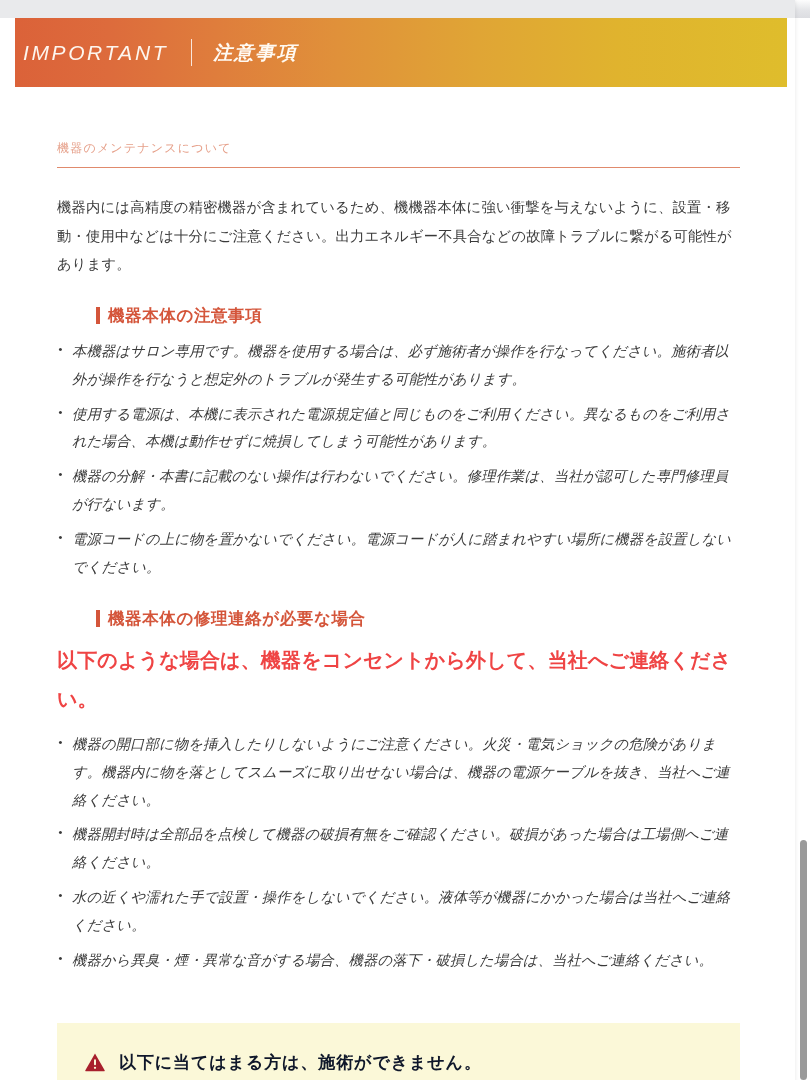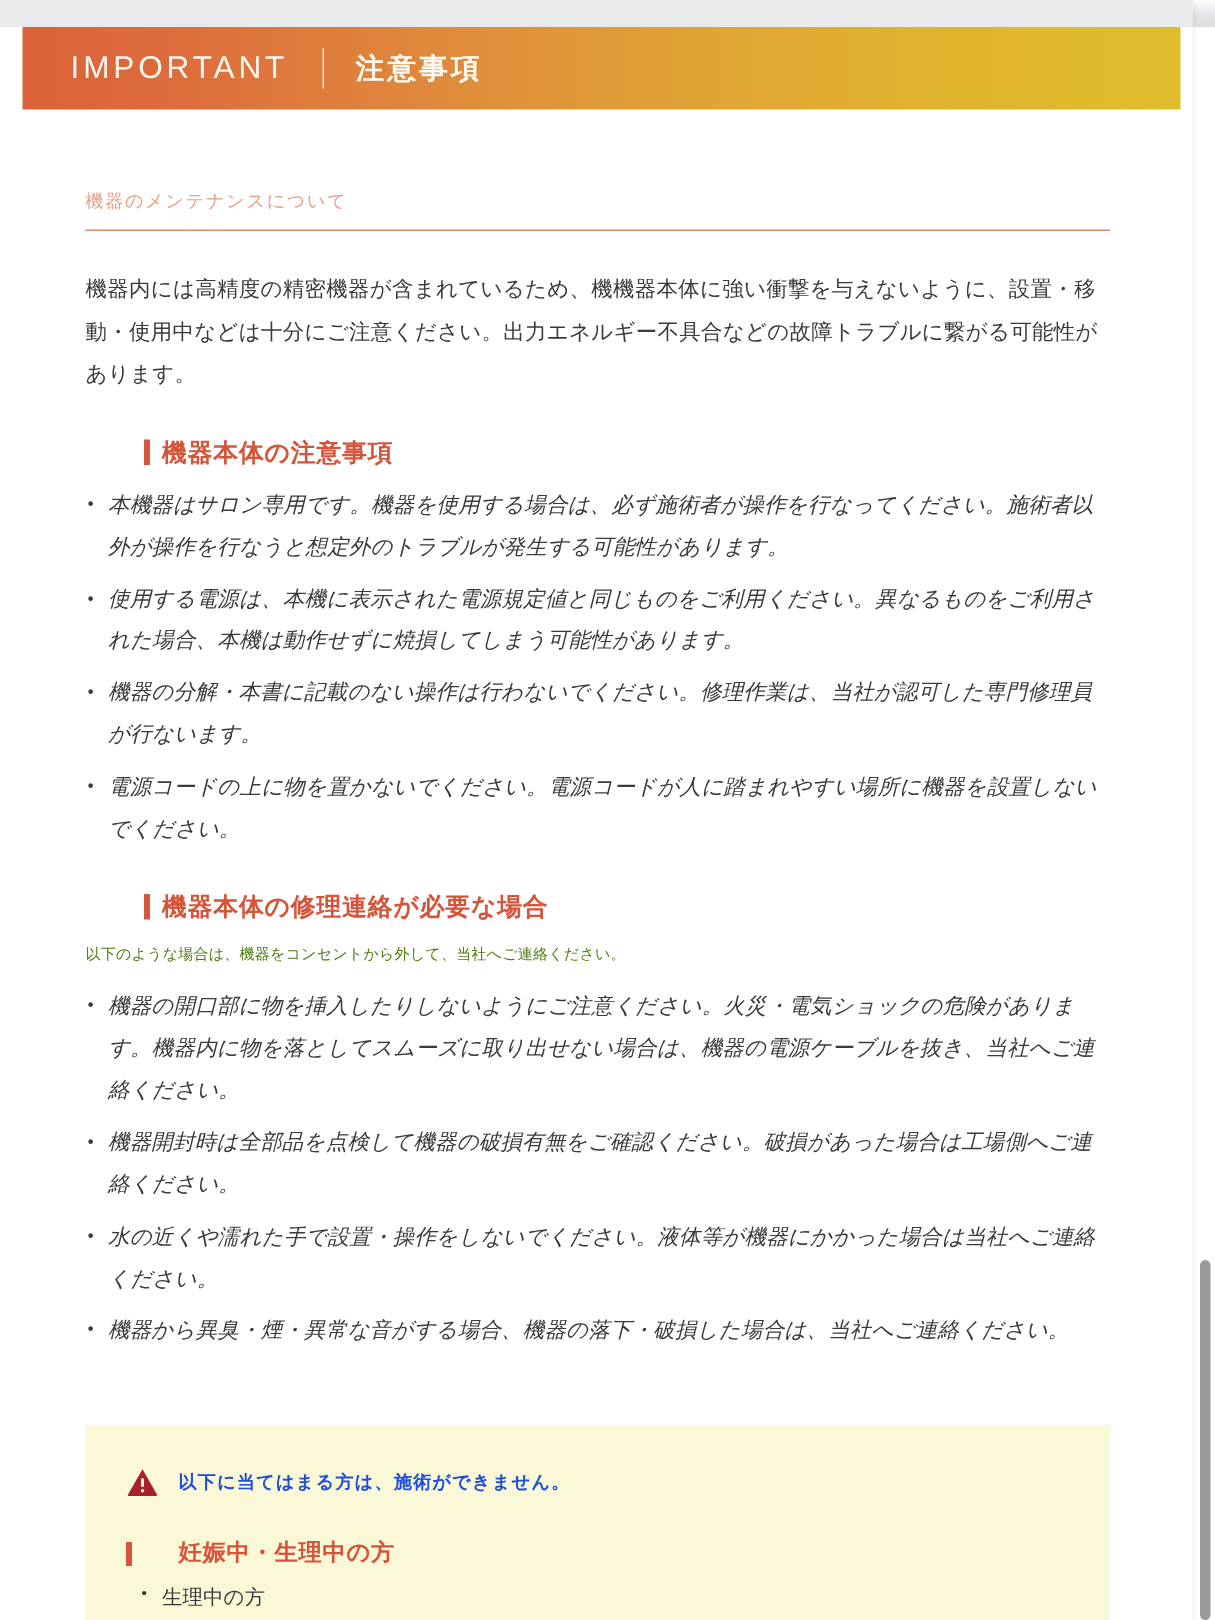"IMPORTANT" .banner { font-style: none -> italic; height: 55px -> 69px; padding-left: 32px -> 8px }
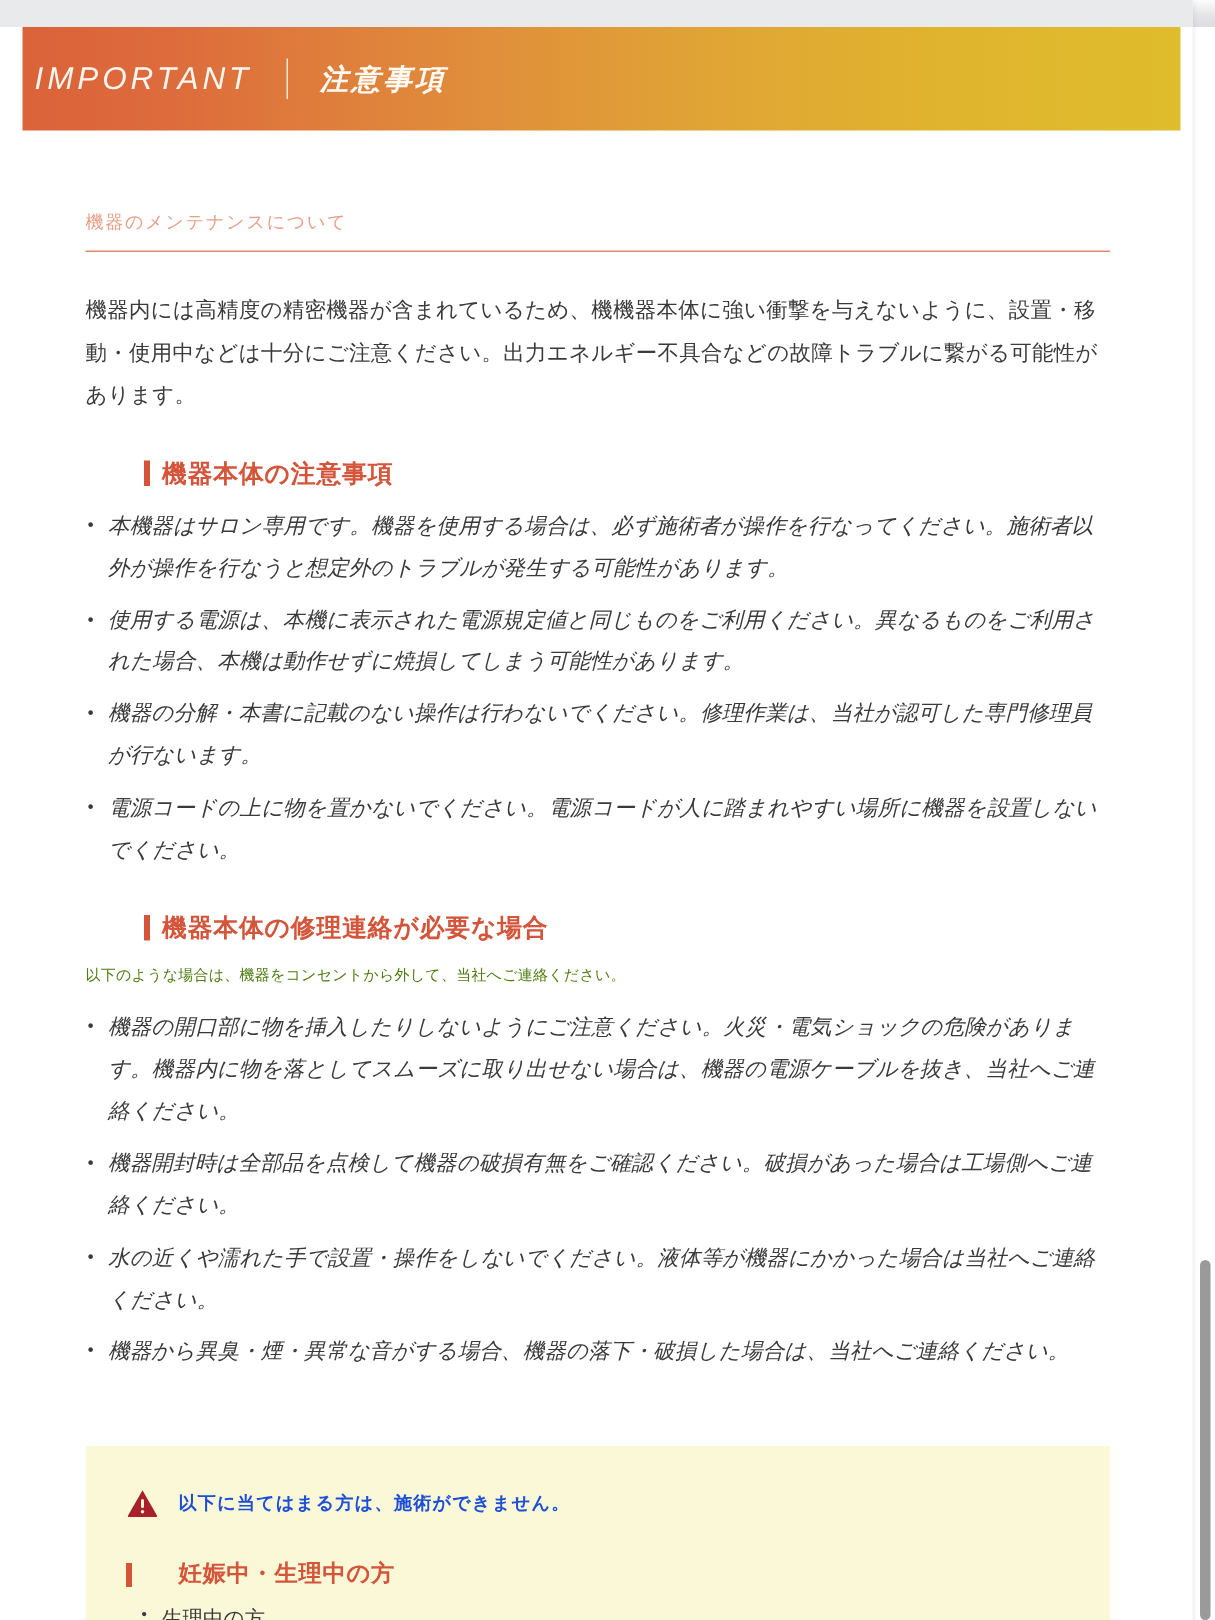"以下のような場合は、機器をコンセントから外して、当社へご連絡ください。" .note-para { color: #4d7c0f -> #ef4444; font-size: 10px -> 20px; font-weight: none -> bold }
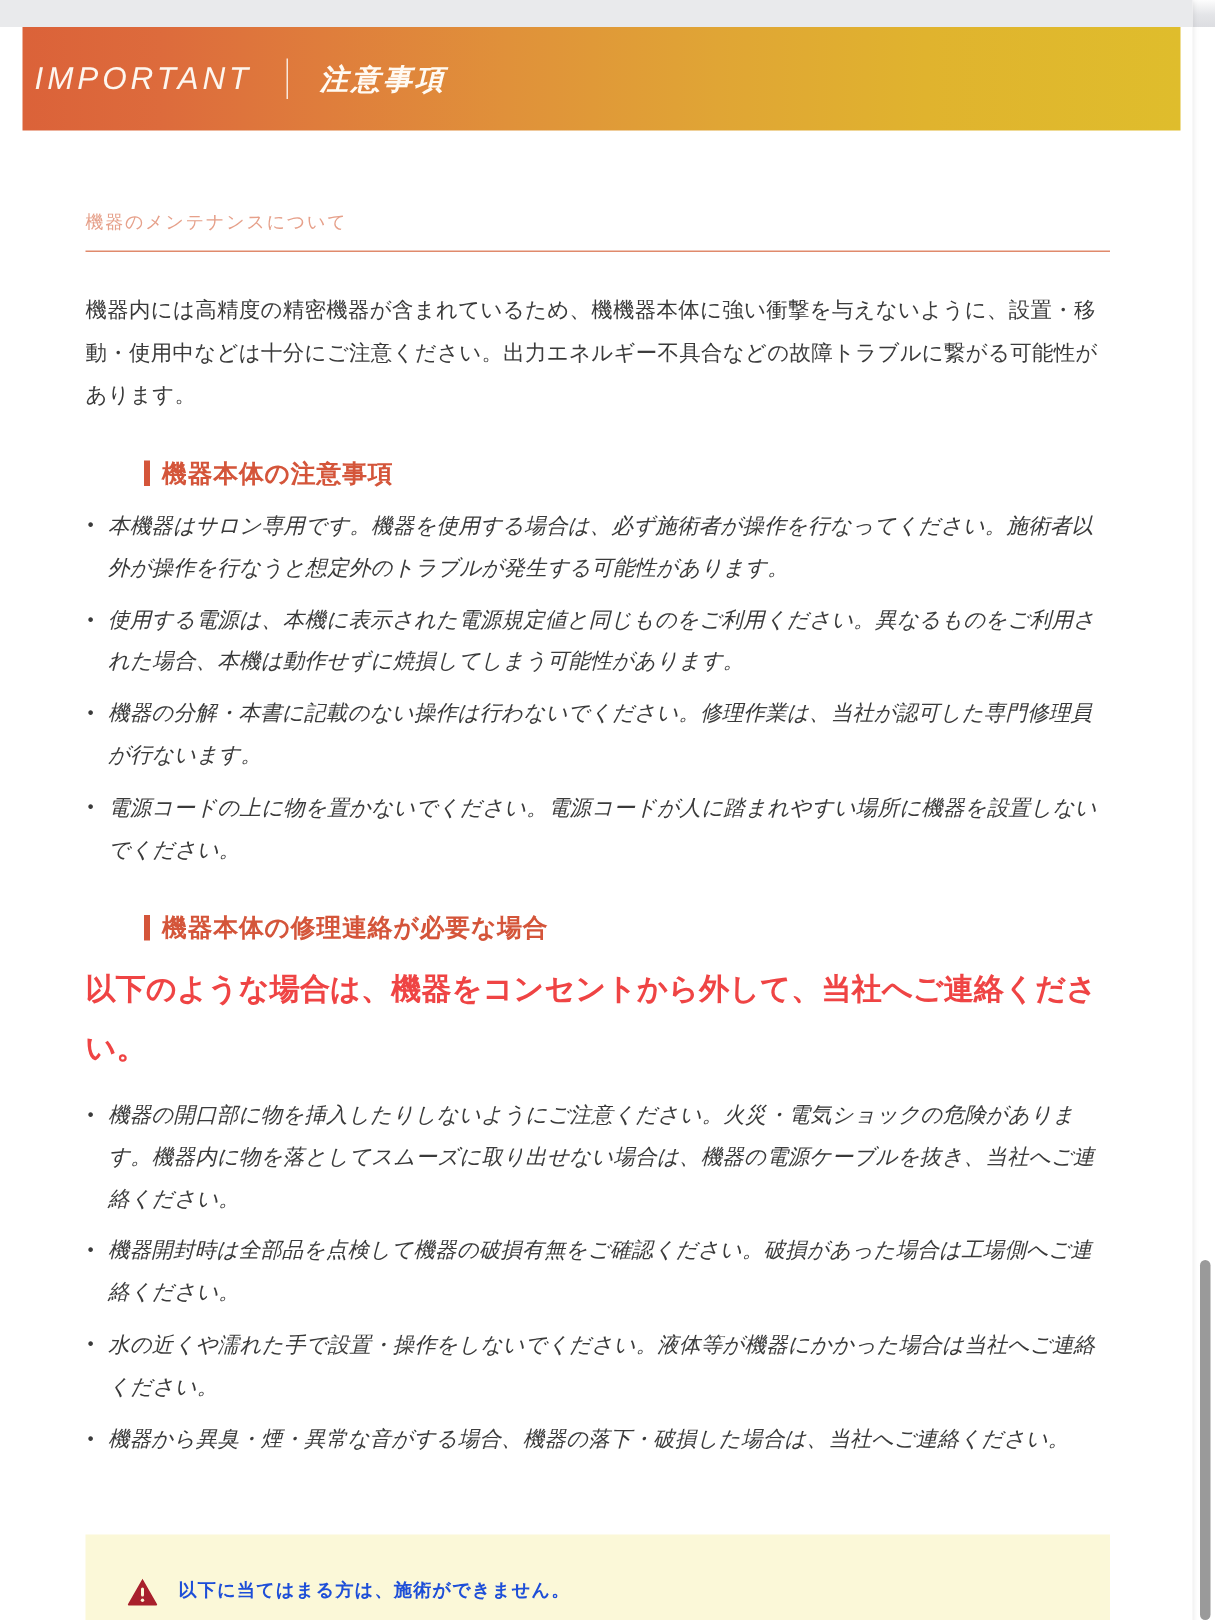"以下に当てはまる方は、施術ができません。" .warn-title { color: #1d4ed8 -> #0f172a; font-size: 12px -> 17px }
